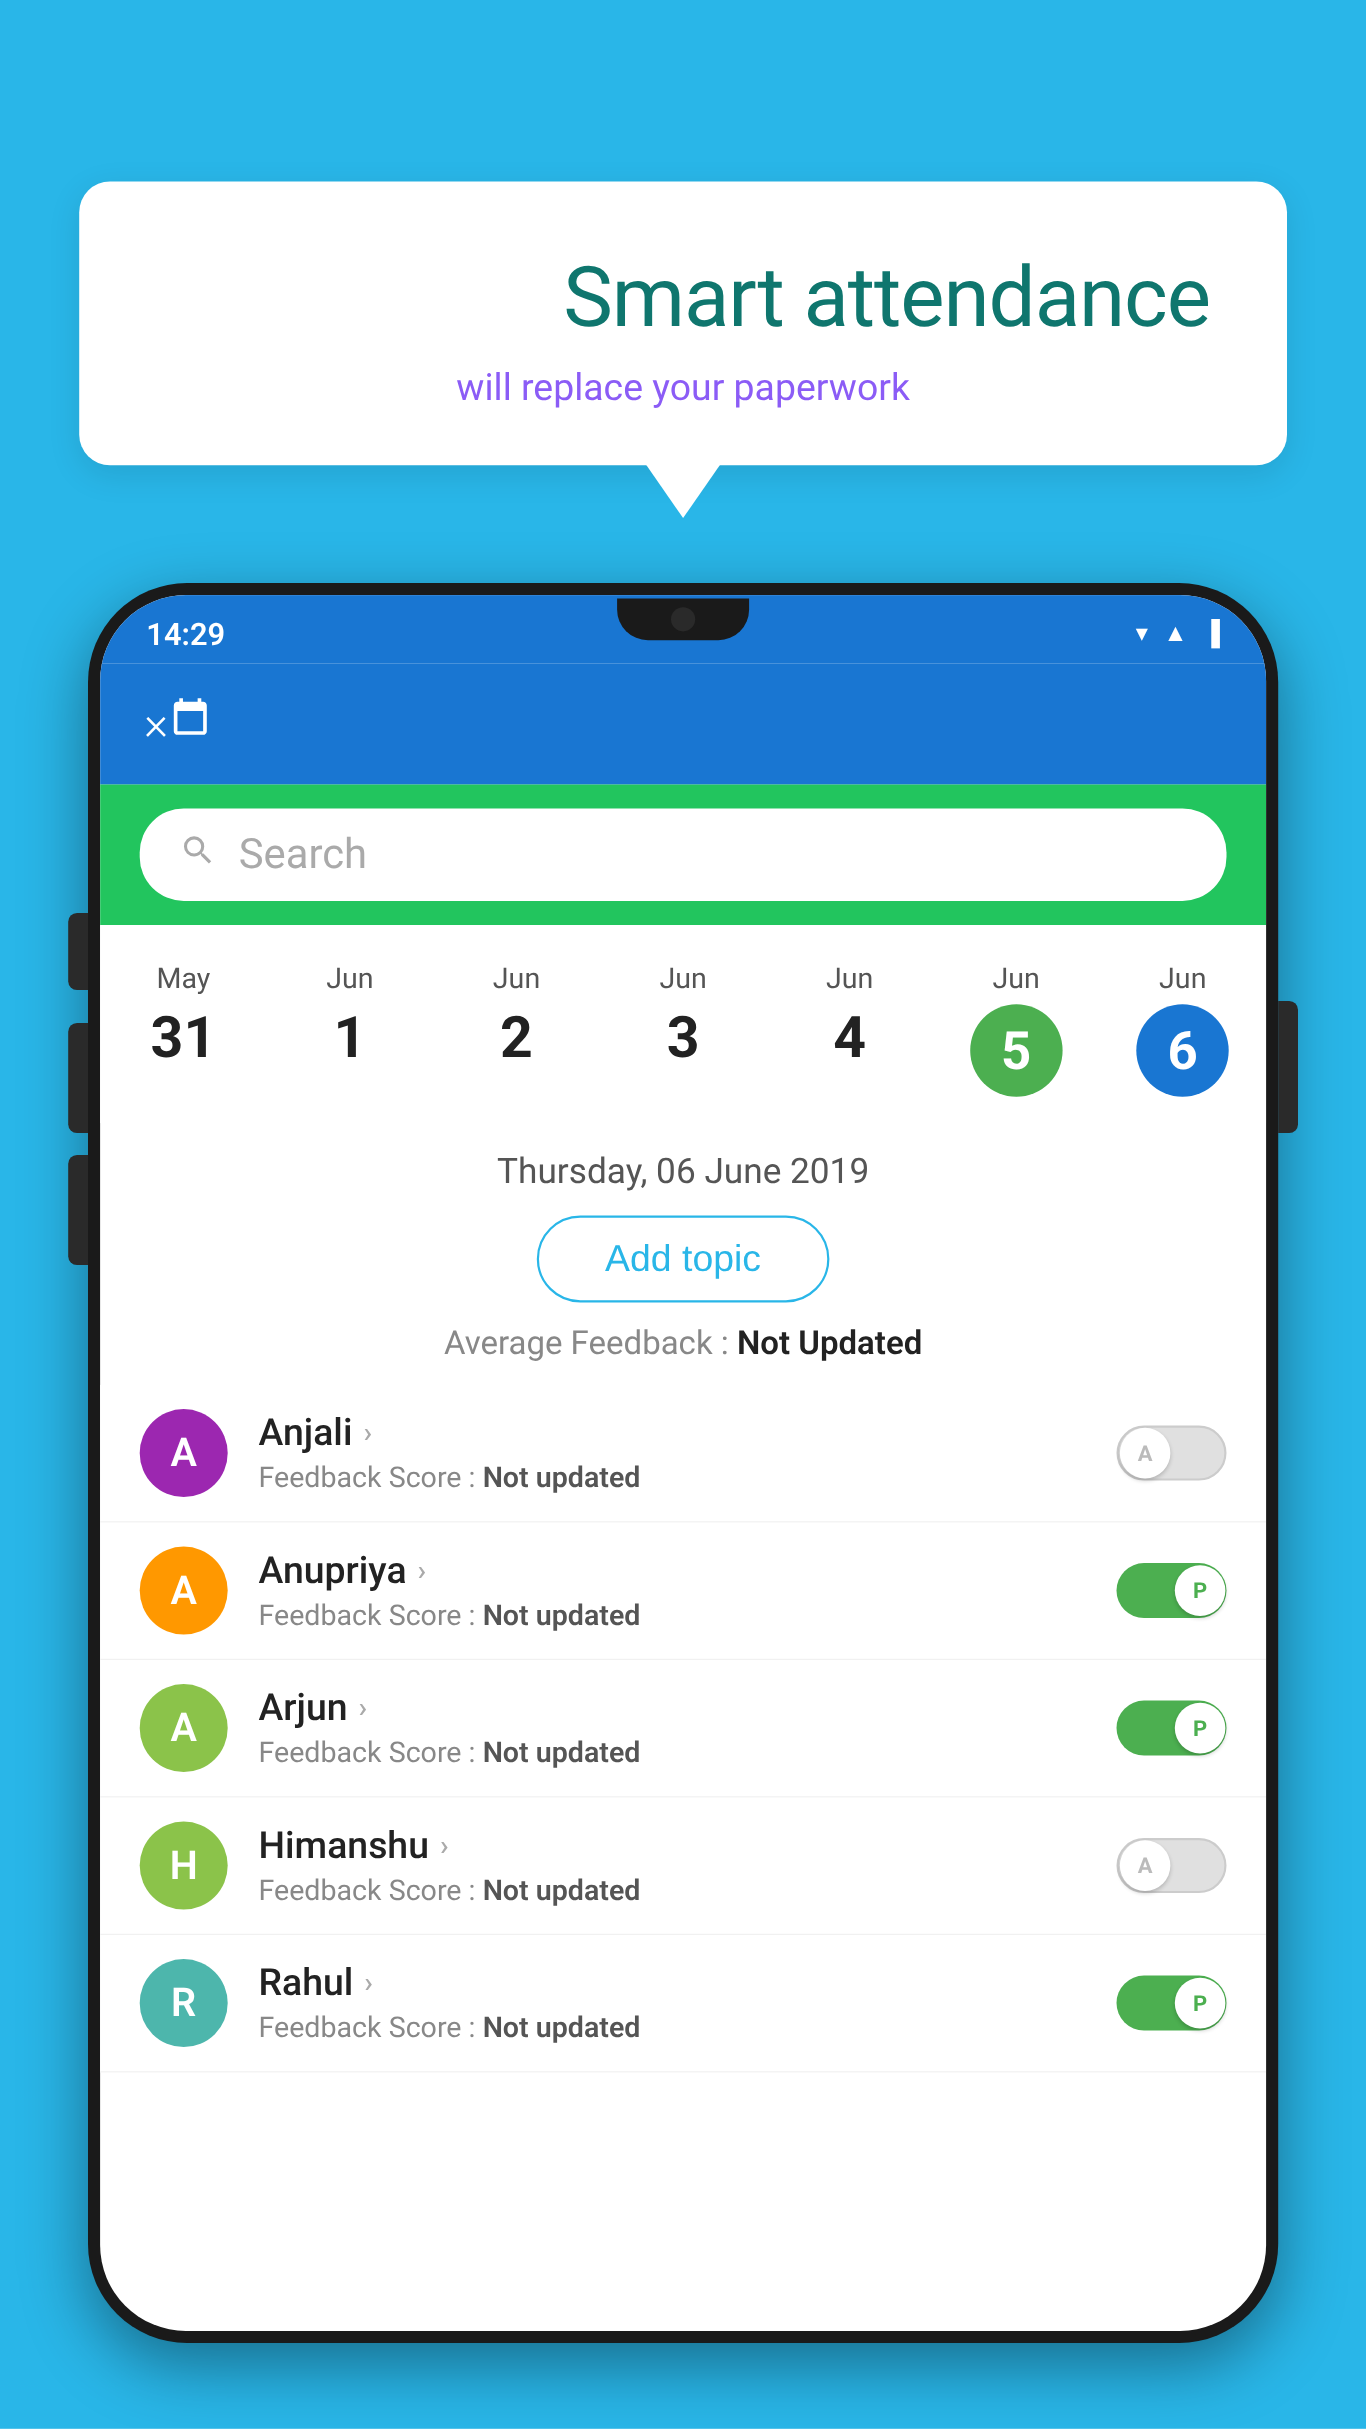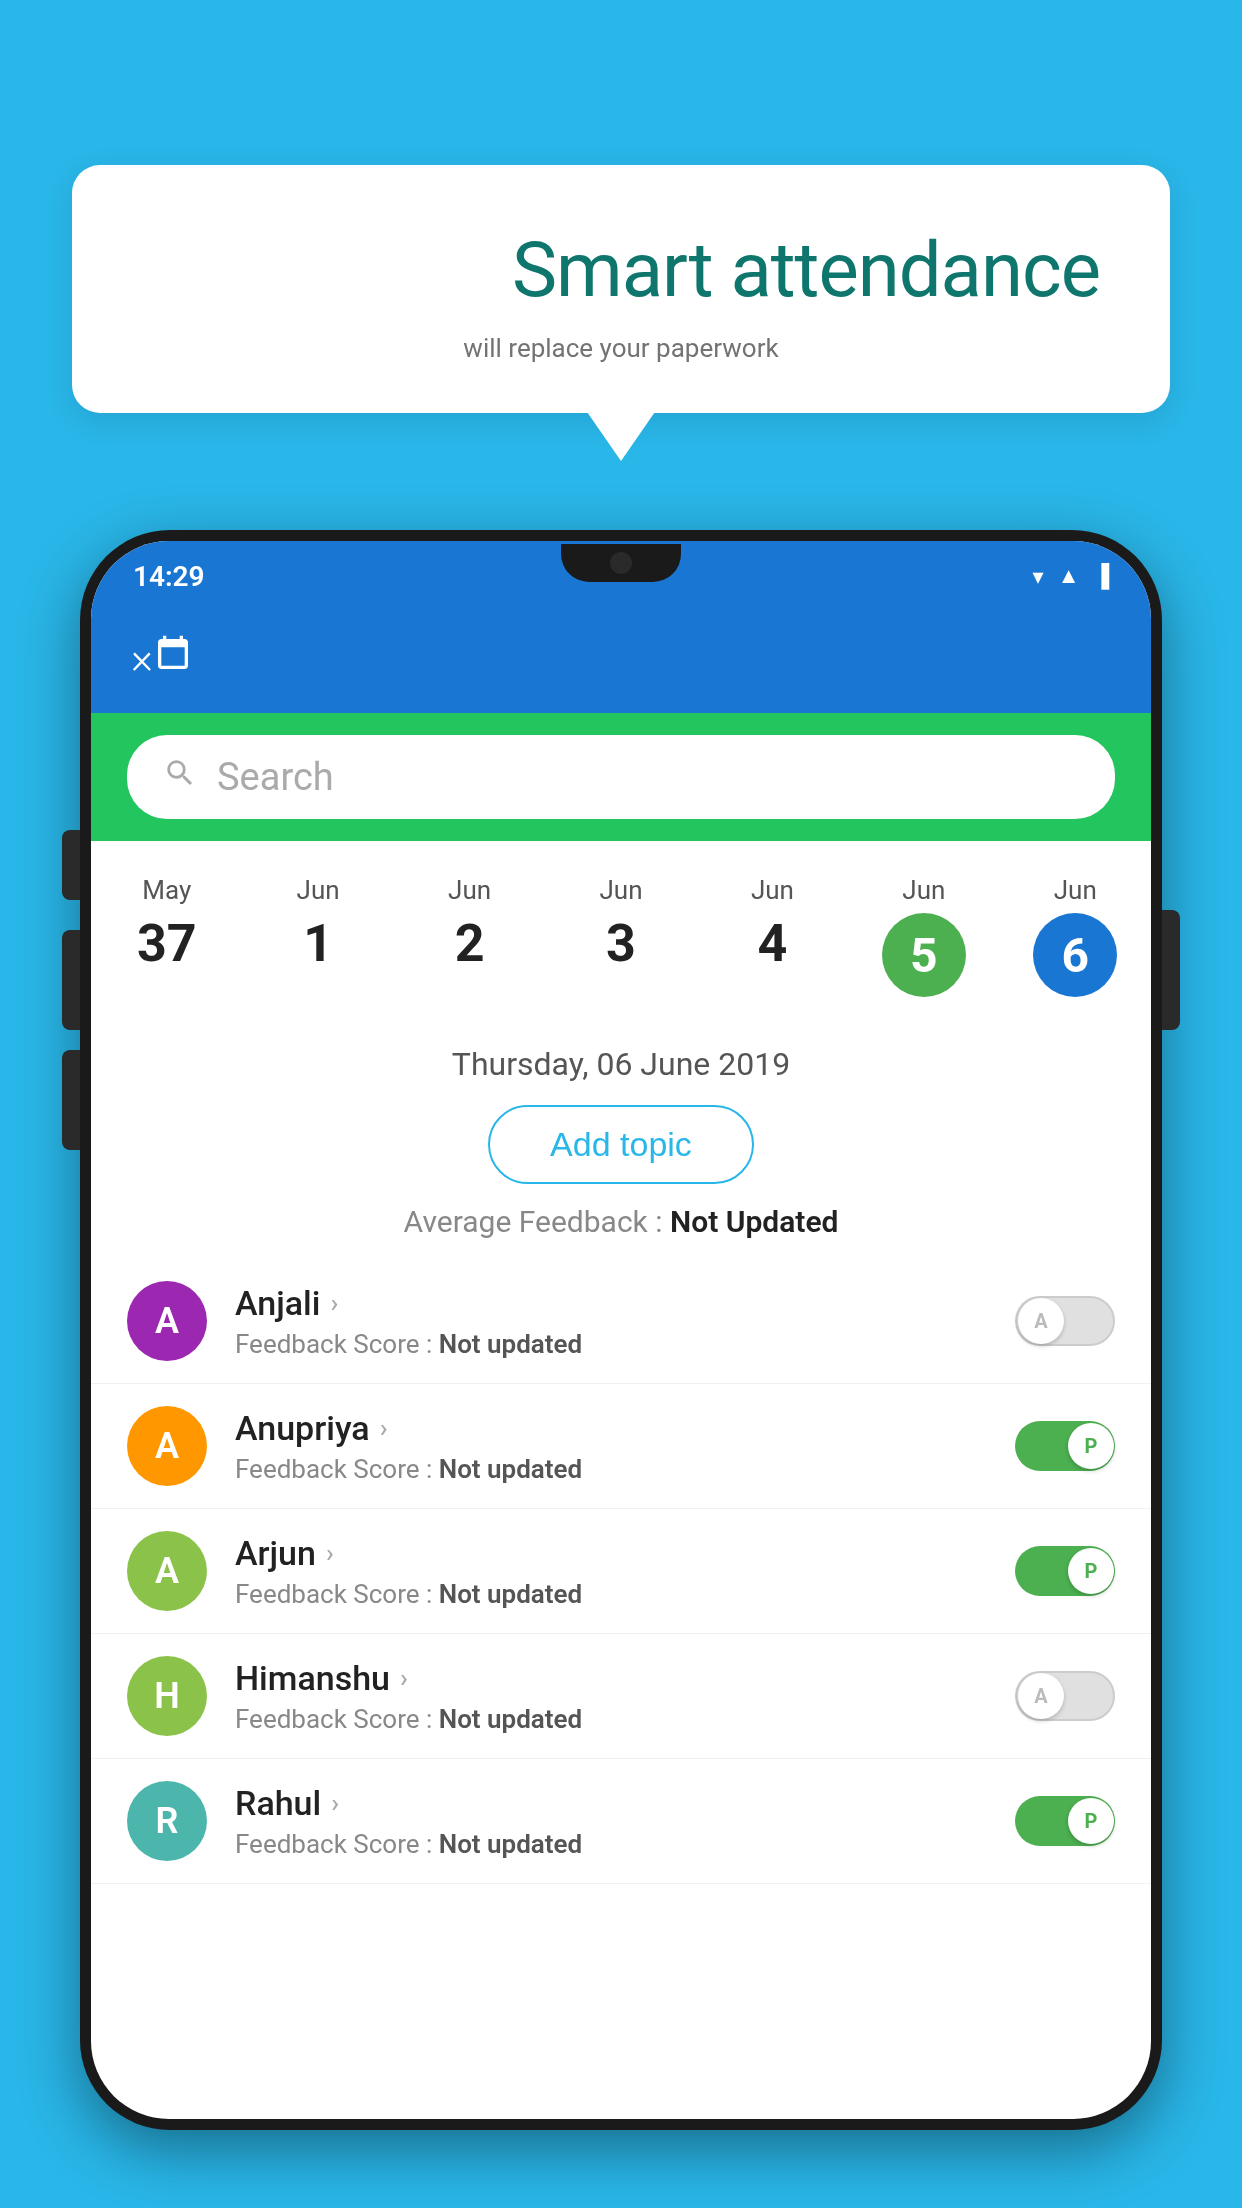"will replace your paperwork" .speech-bubble-subtitle { color: #737373 -> #8b5cf6; font-size: 26px -> 34px }
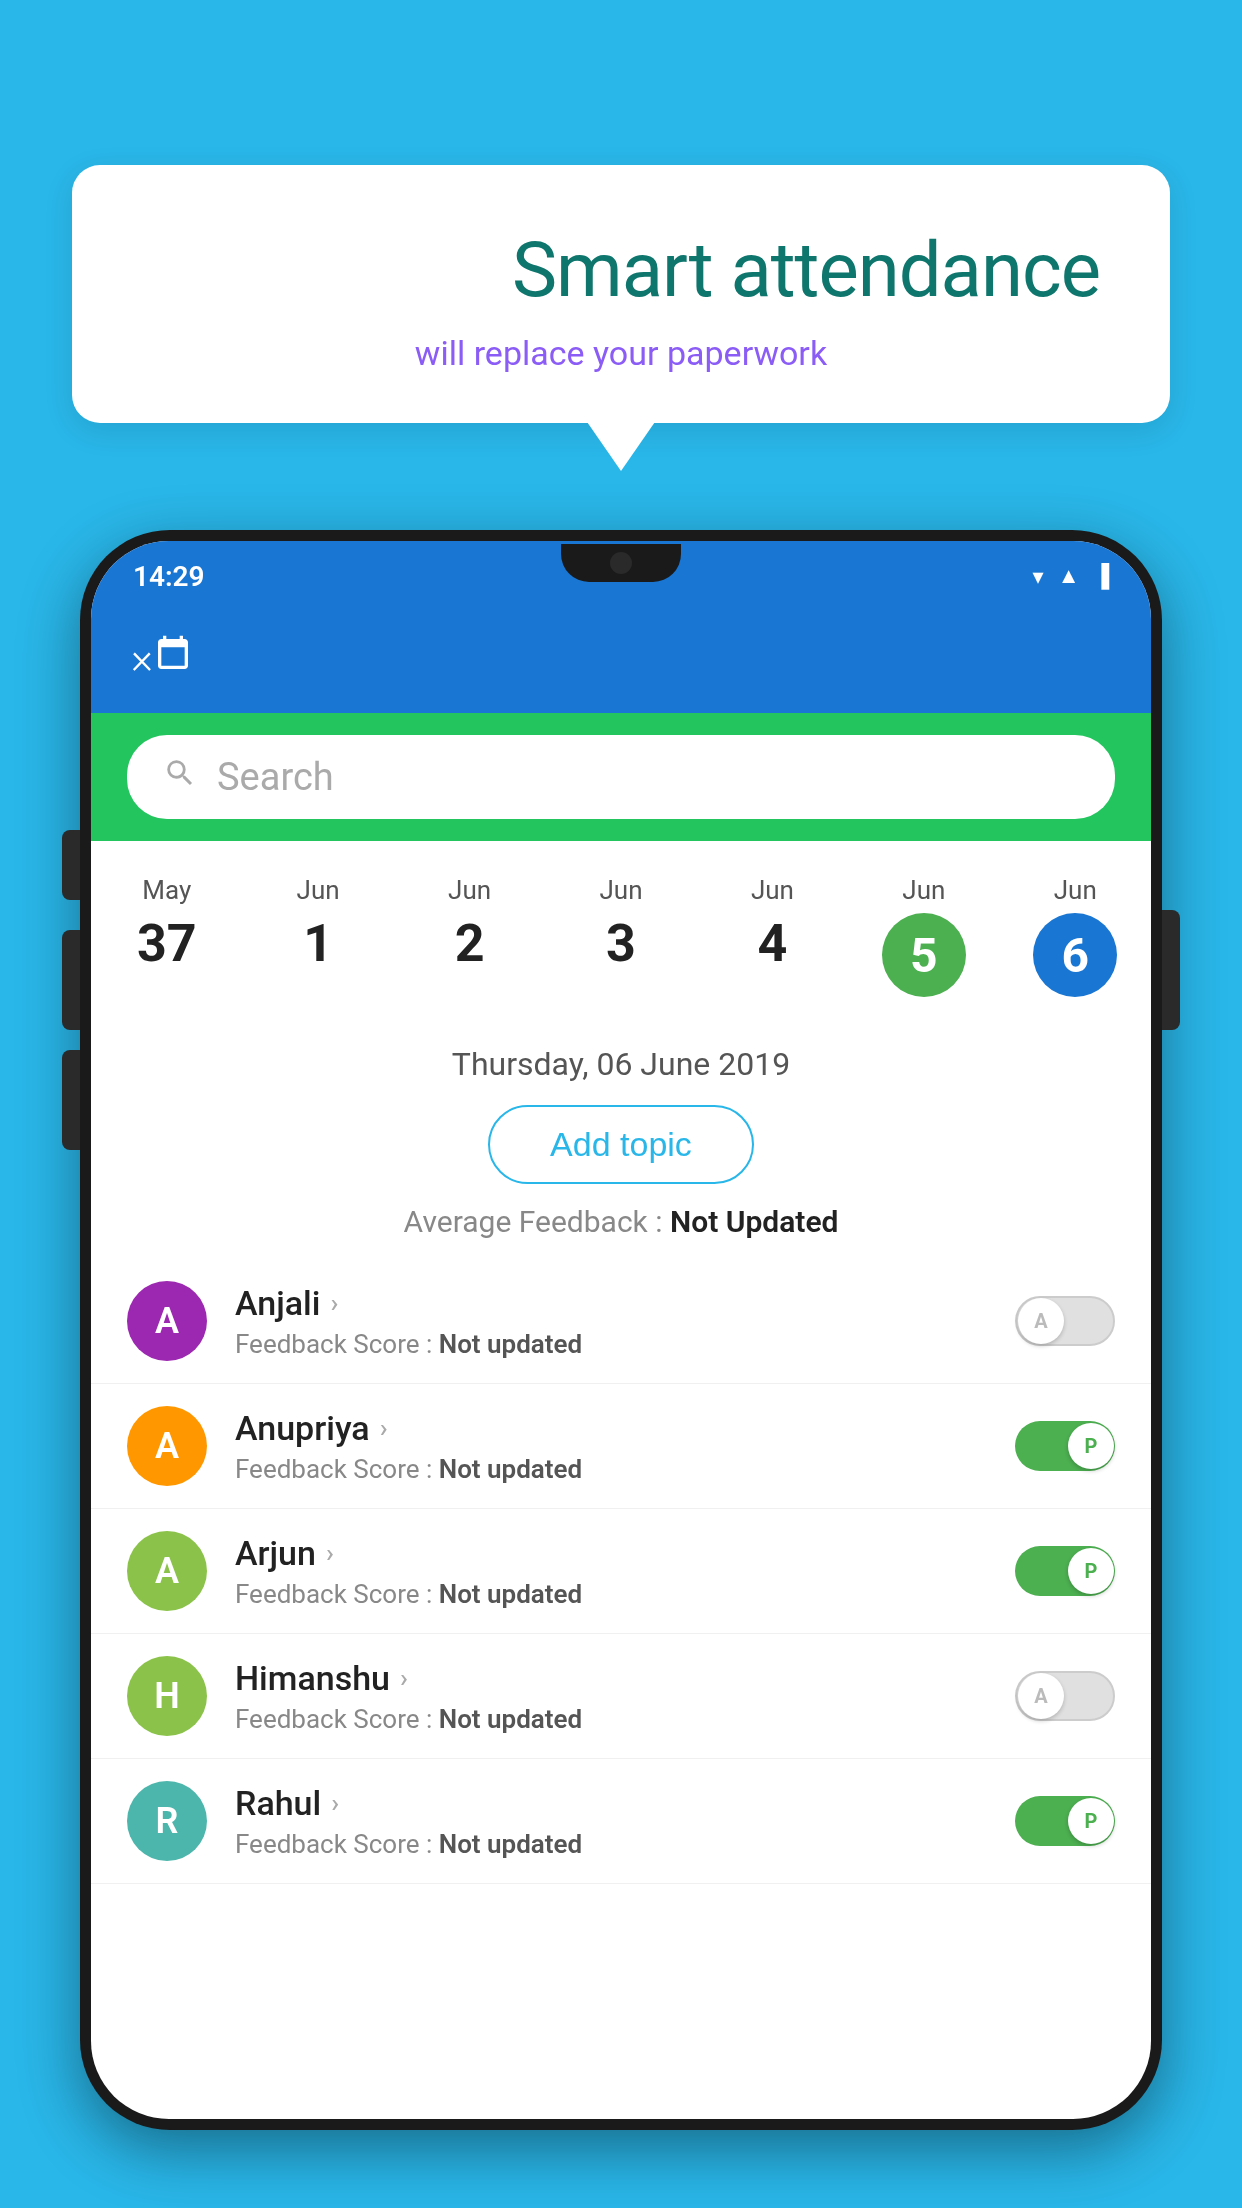"37" div.date-day { text: 37 -> 31 }
